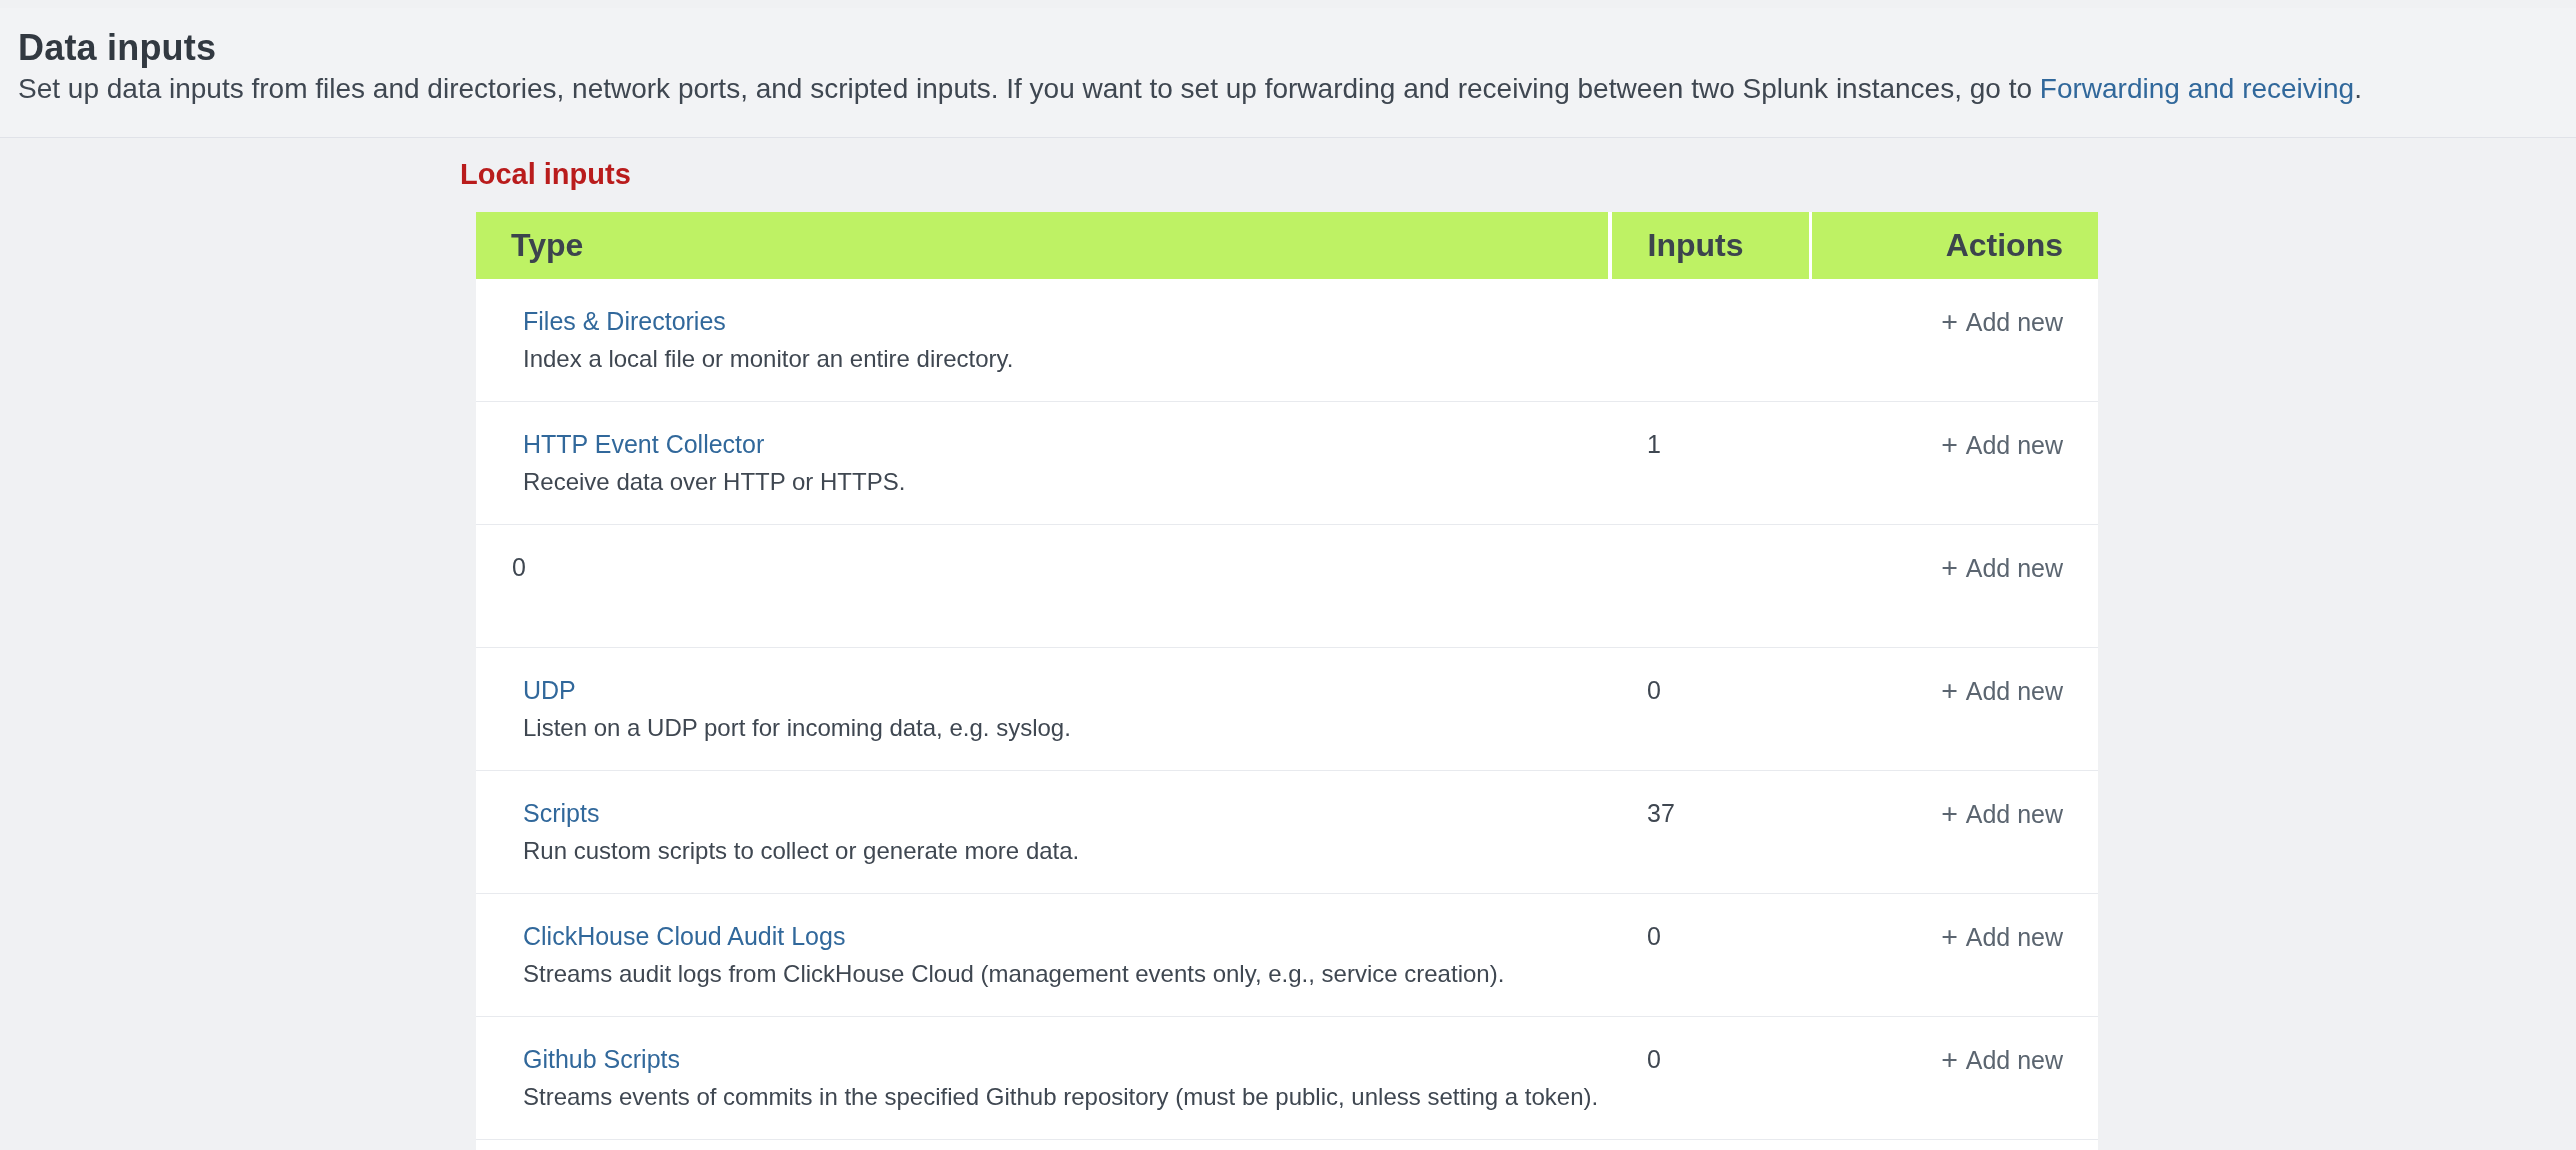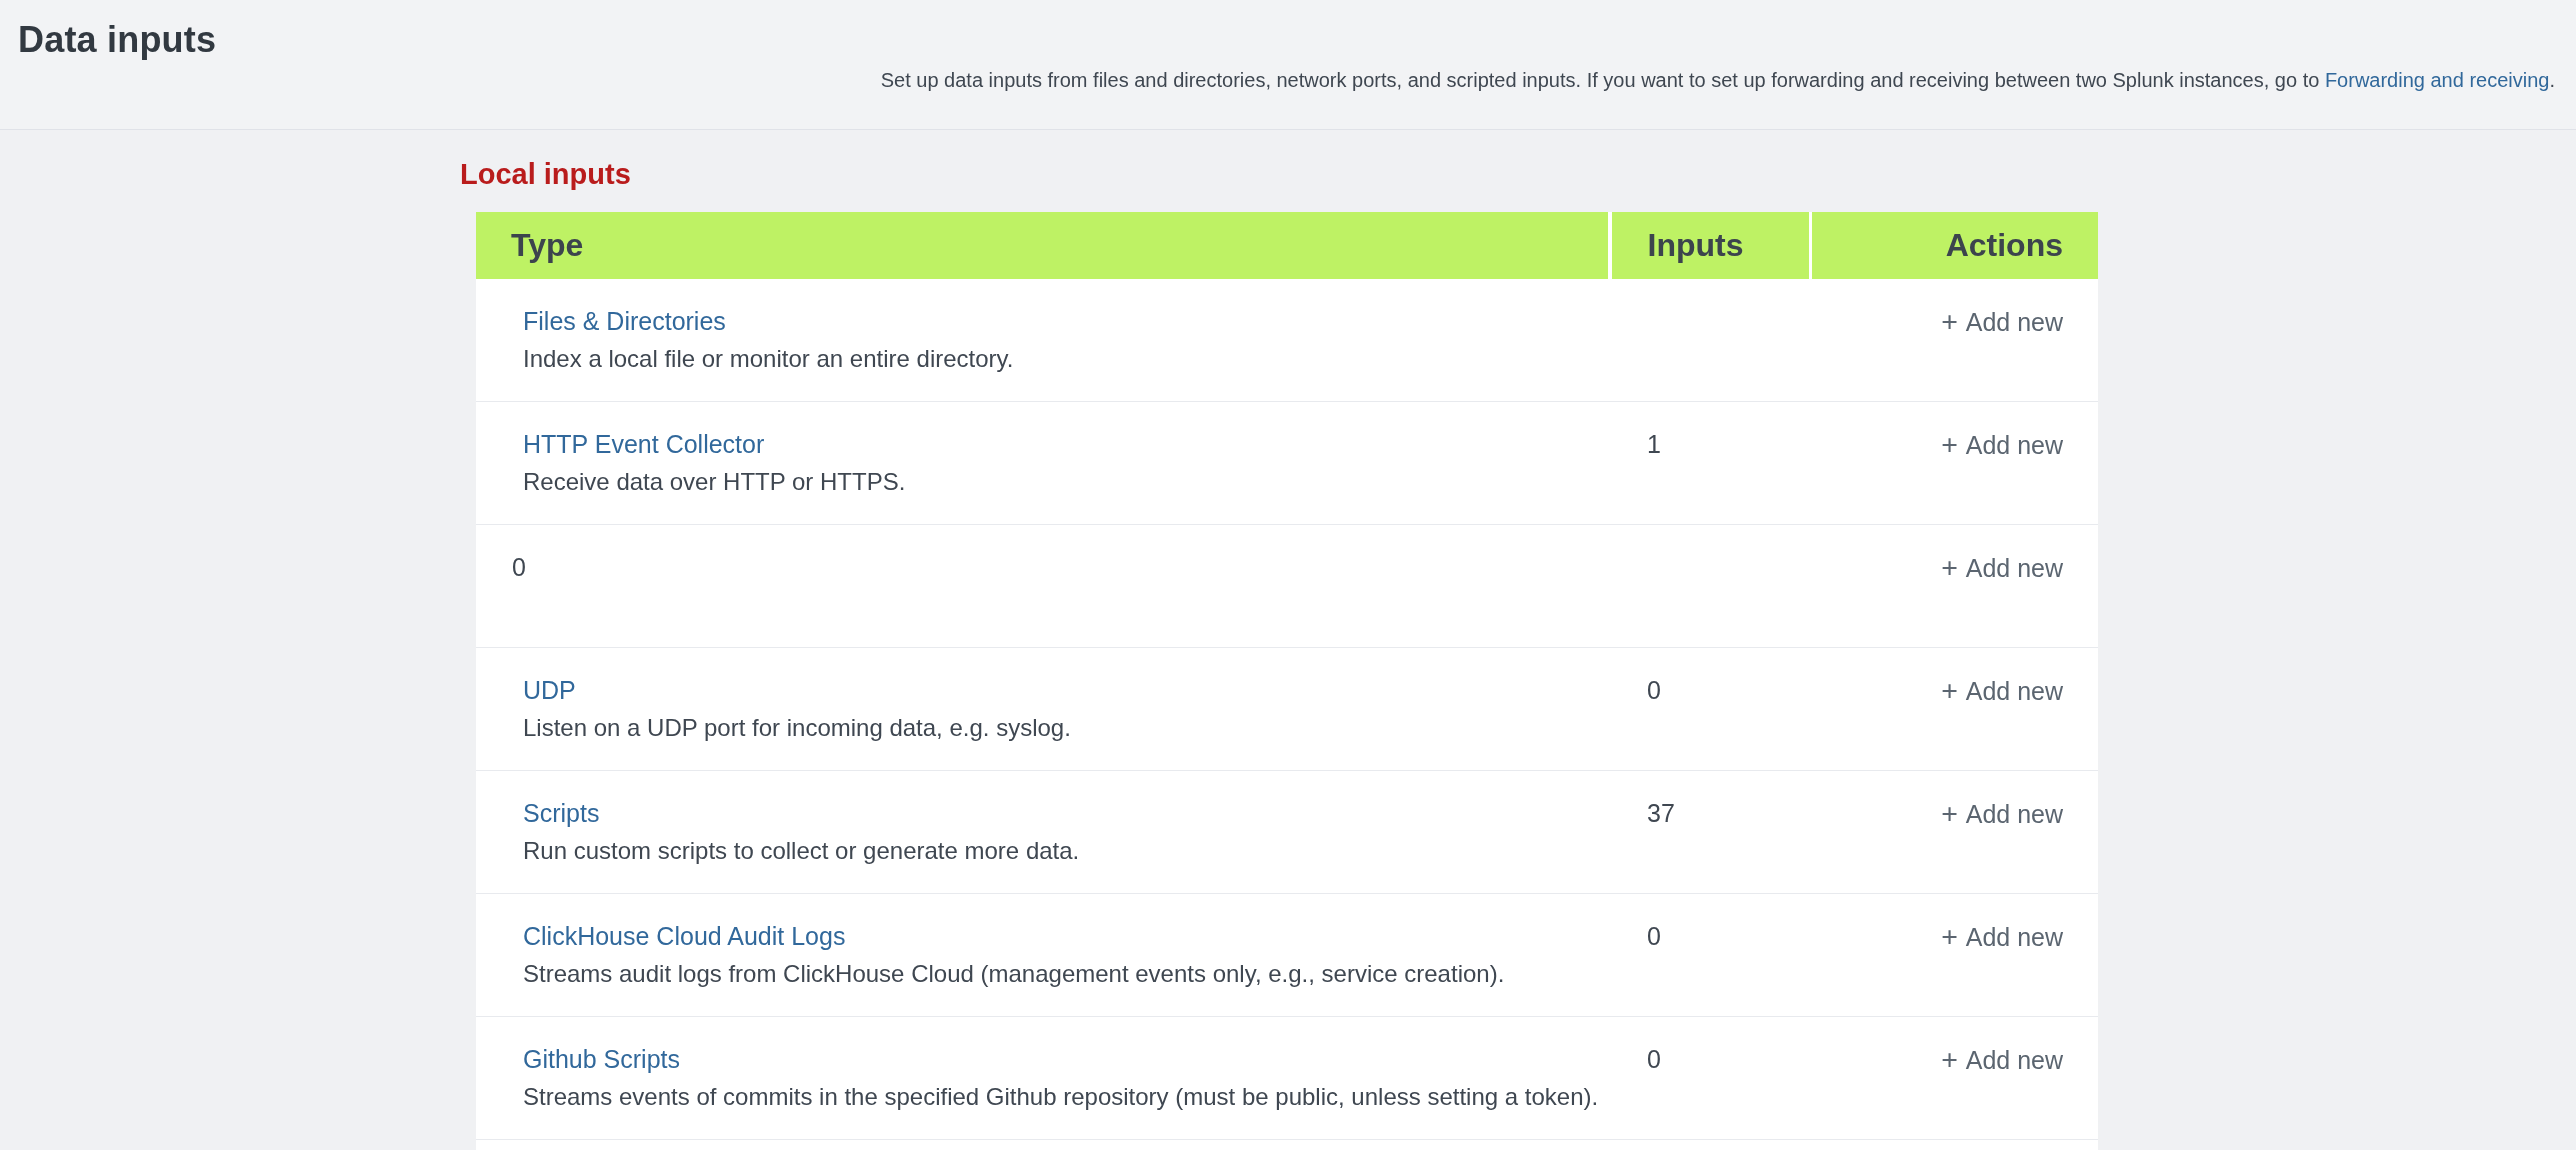"Data inputs" .page-header { top: 0 -> 8px }
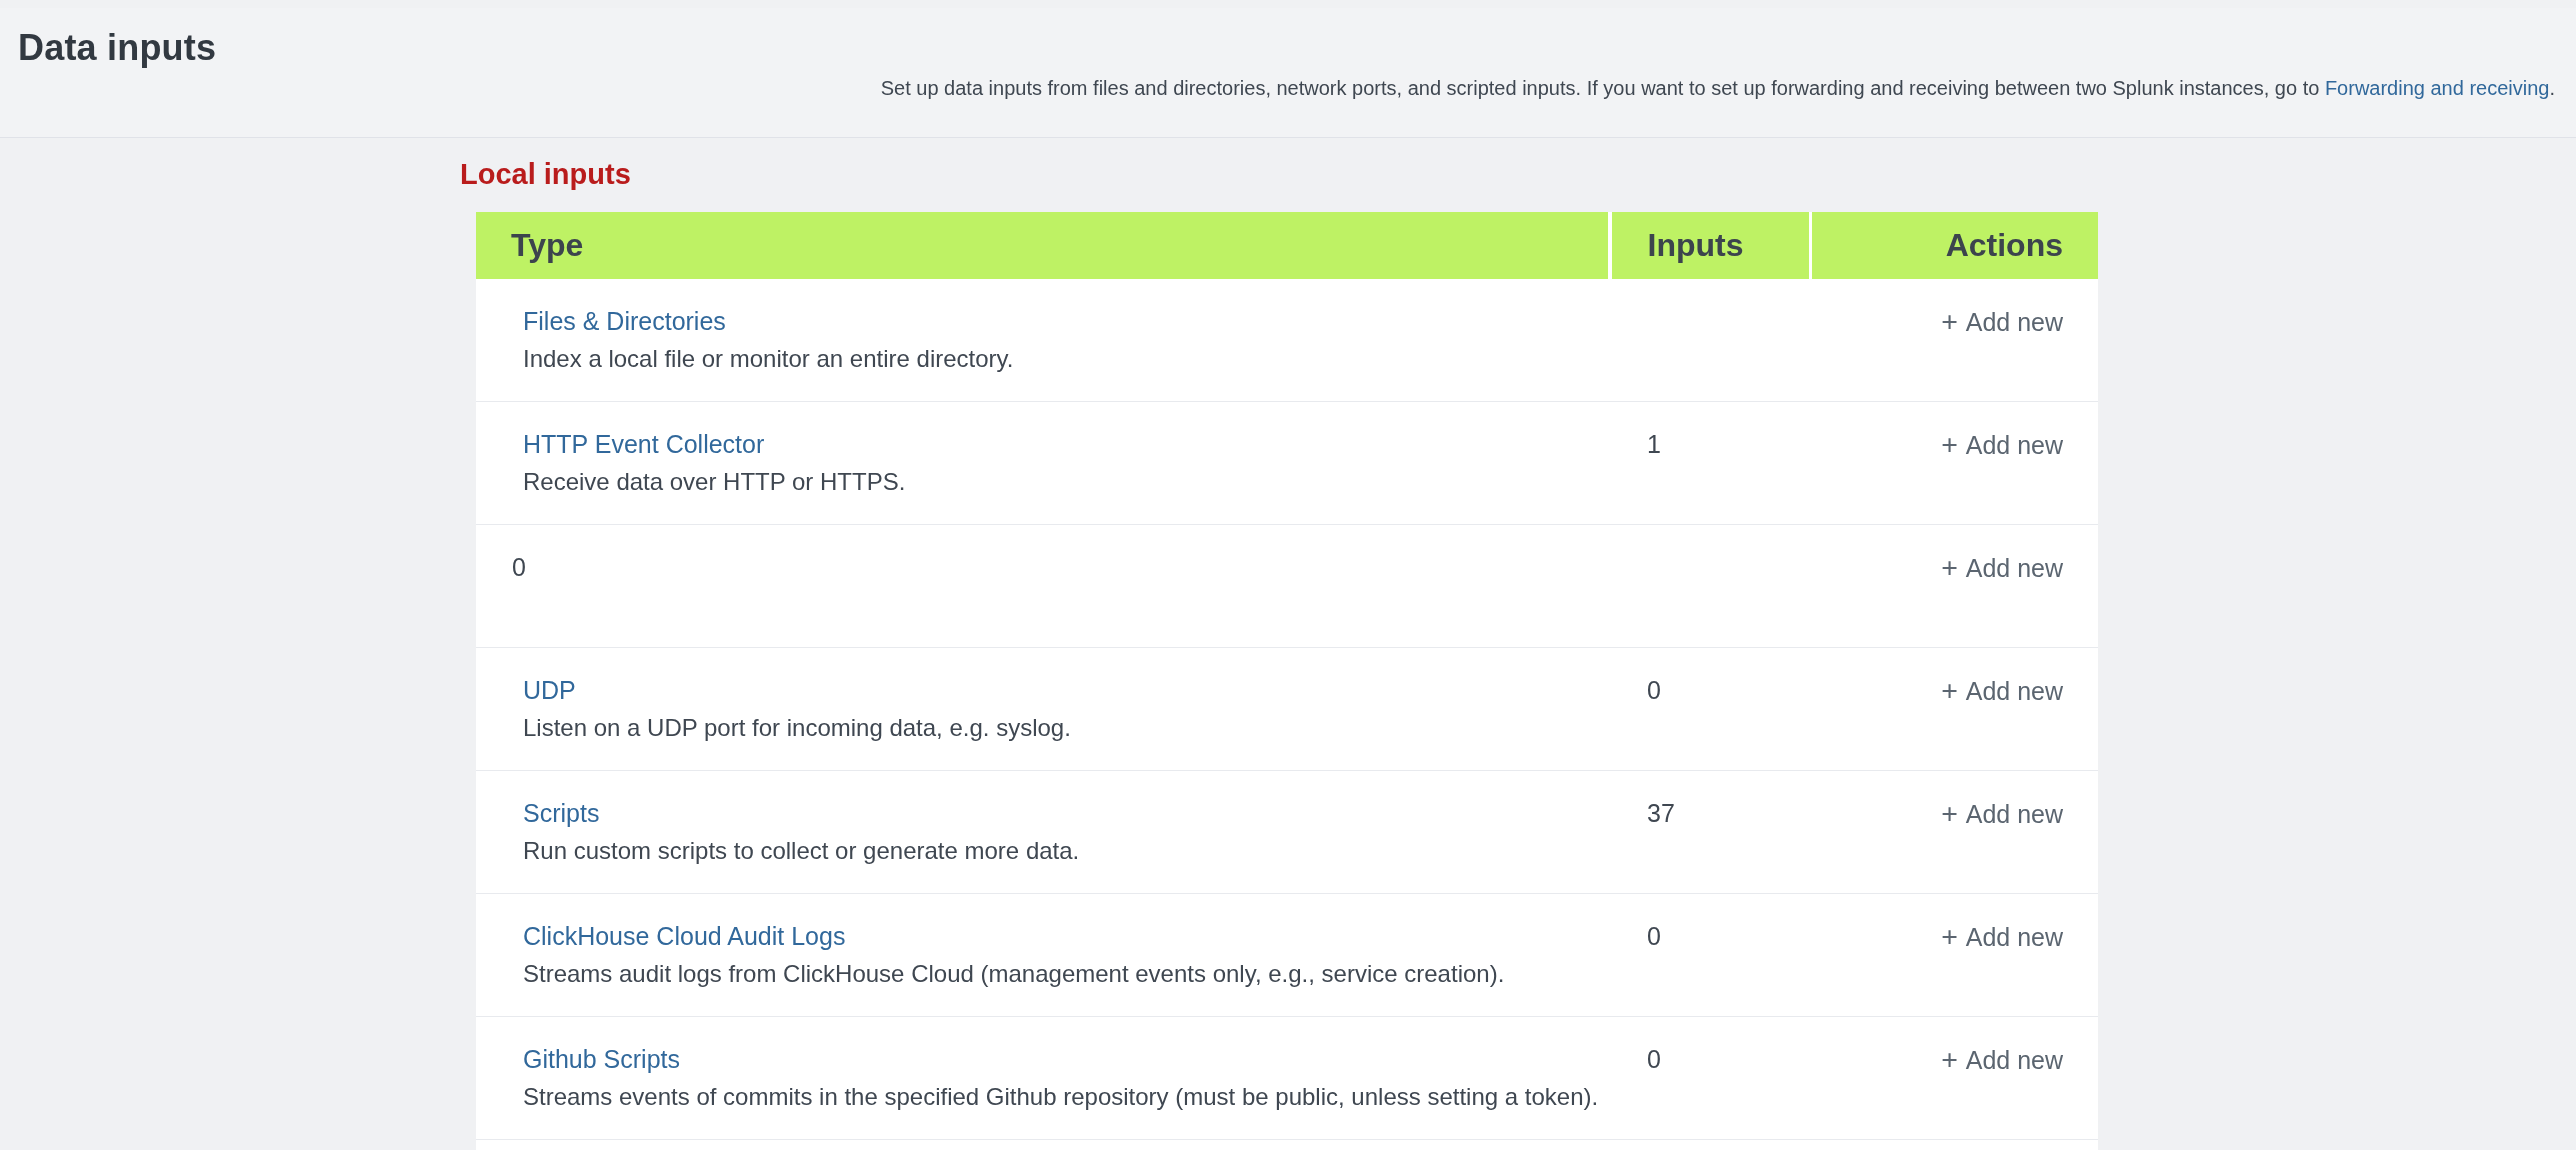"Set up data inputs from" .page-subtitle { font-size: 20px -> 28px; text-align: right -> none }
